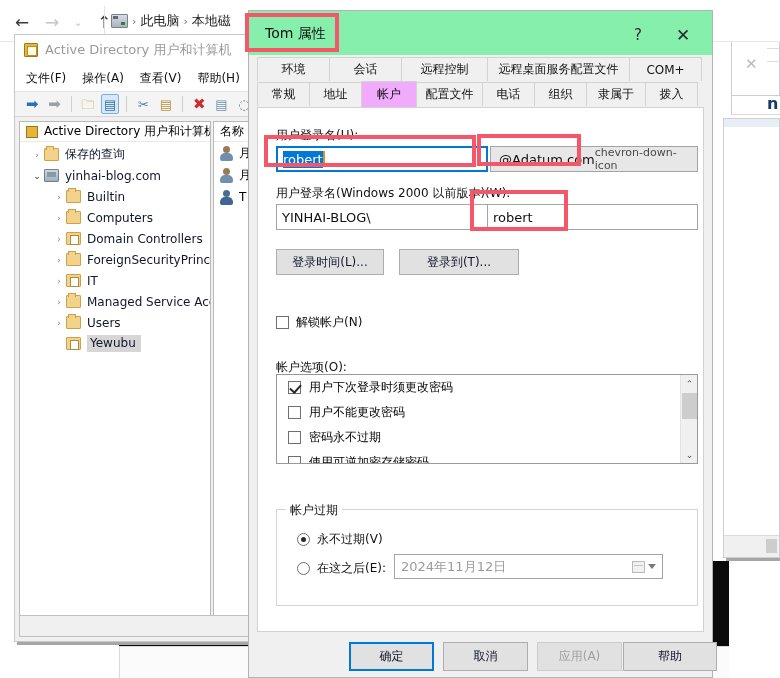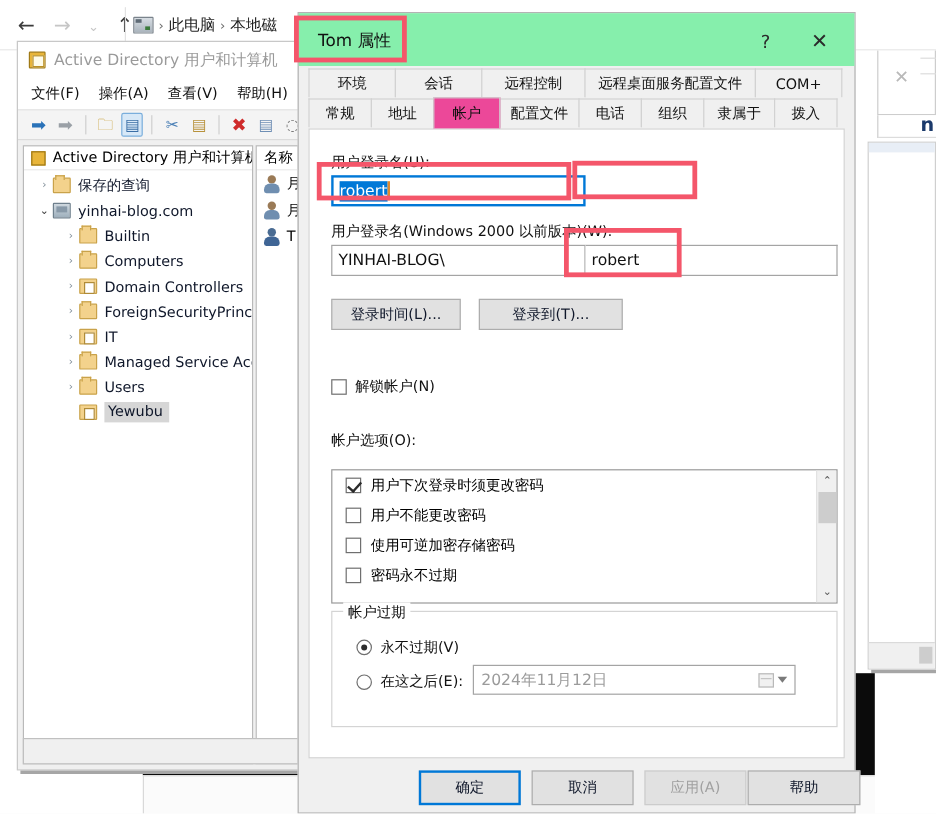"帐户" .tab.active { background: #ec4899 -> #f0abfc }
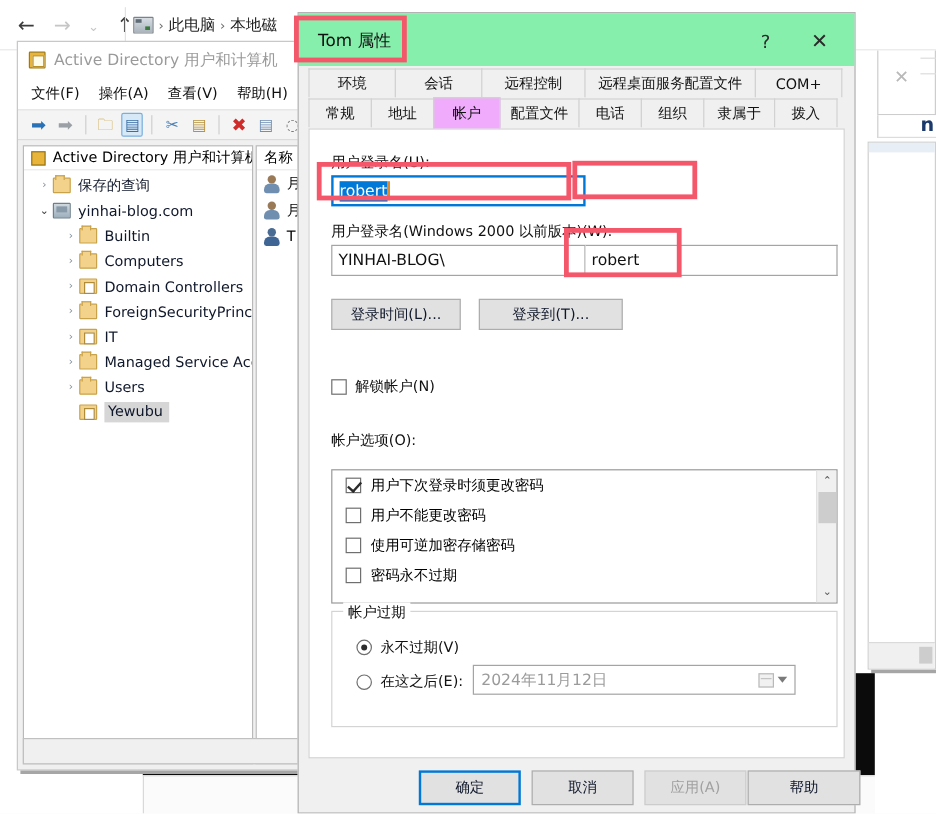"@Adatum.com" div.combo { html: none -> <div> <span>@Adatum.com</span> <span>chevron-down-icon</span> </div> }
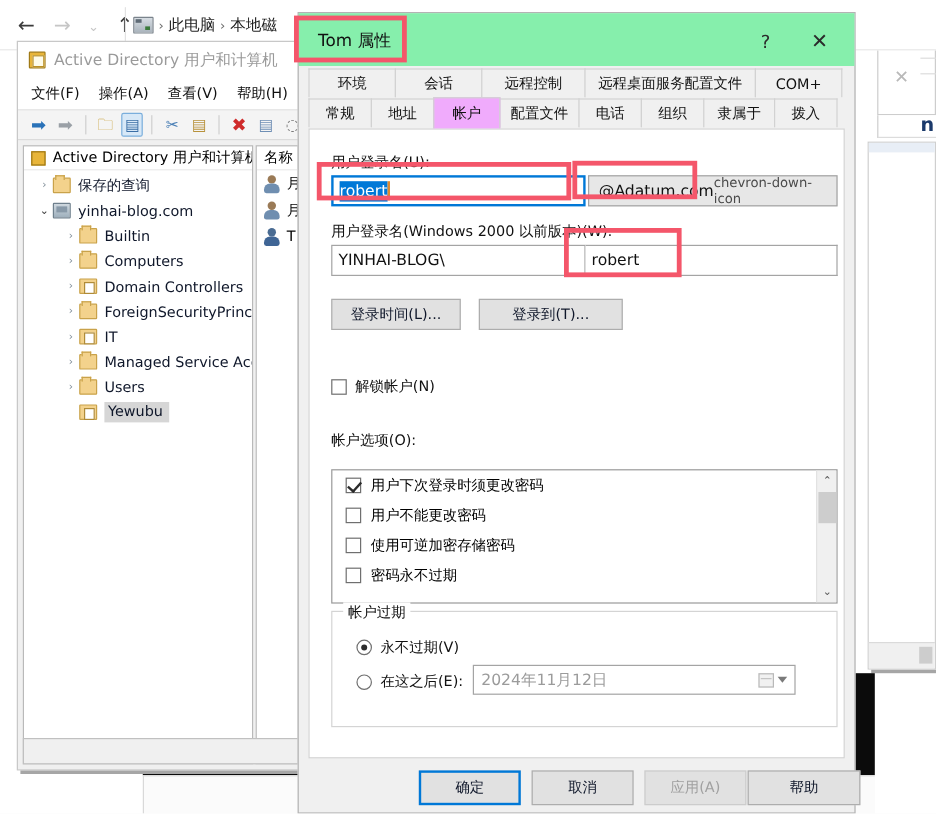"用户下次登录时须更改密码" div.listbox { height: 112px -> 90px; top: 283px -> 266px }
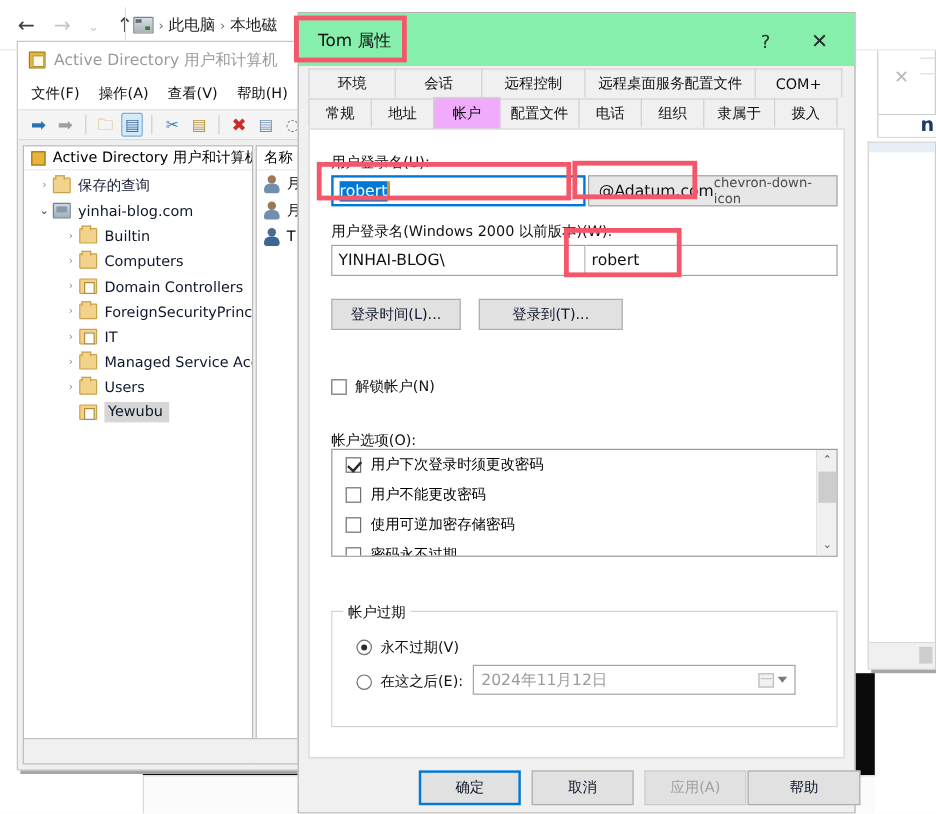"使用可逆加密存储密码" div.lb-row { order: before "密码永不过期" -> after "密码永不过期" }
